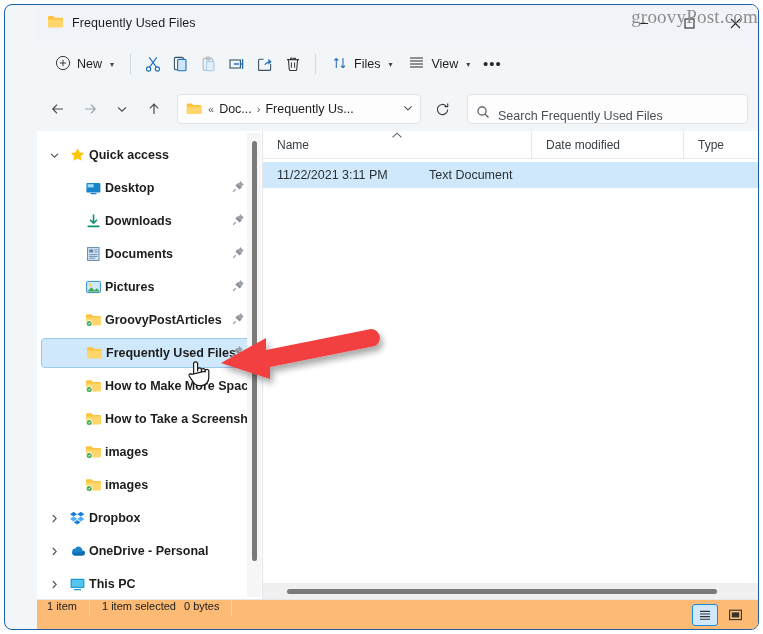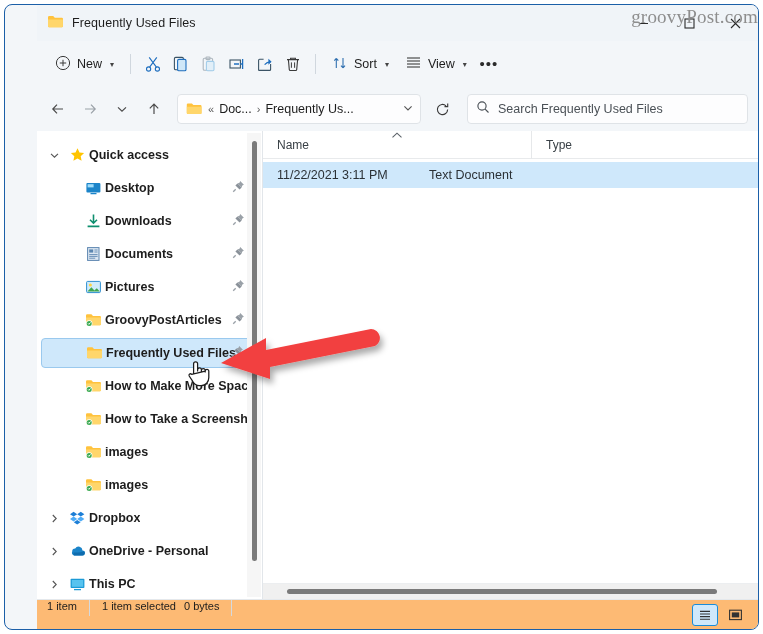"Sort" span { text: Sort -> Files }
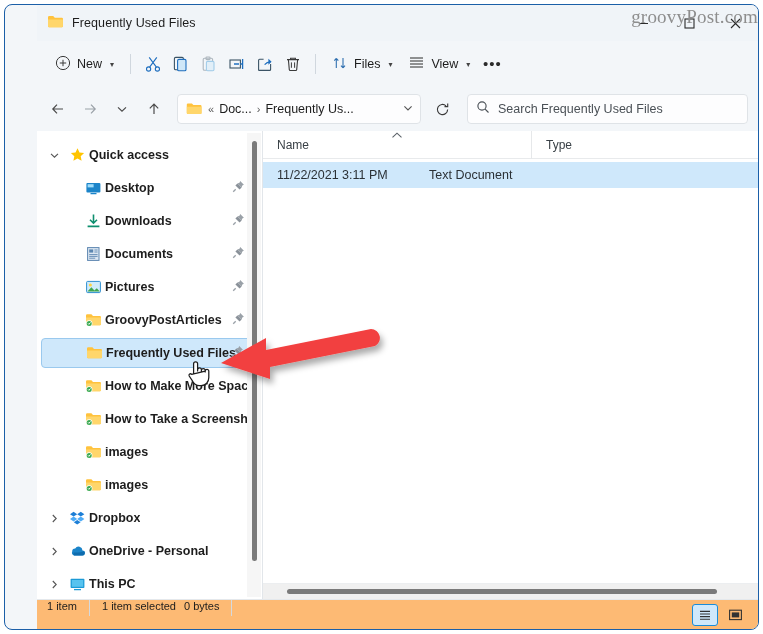"Search Frequently Used Files" #searchbox { align-items: center -> flex-end }
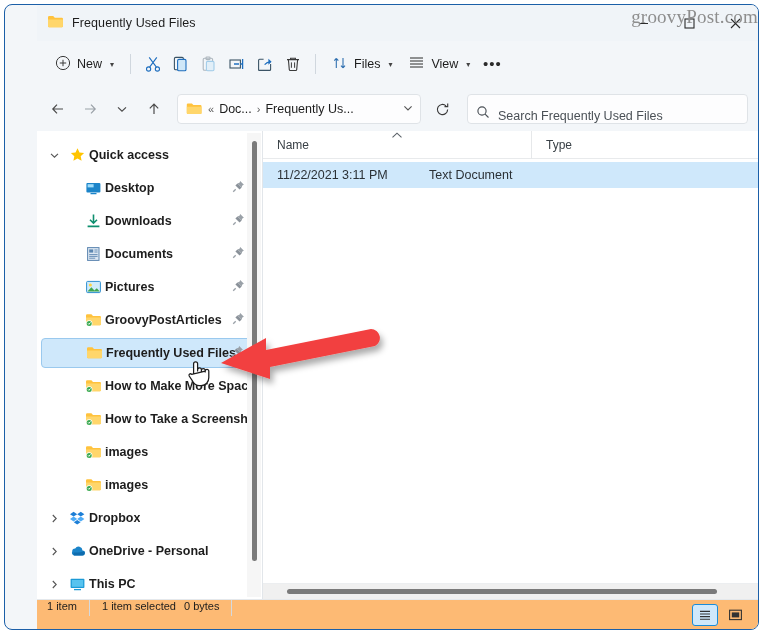"Date modified" div.col { html: none -> <div> <span>Date modified</span> </div> }
